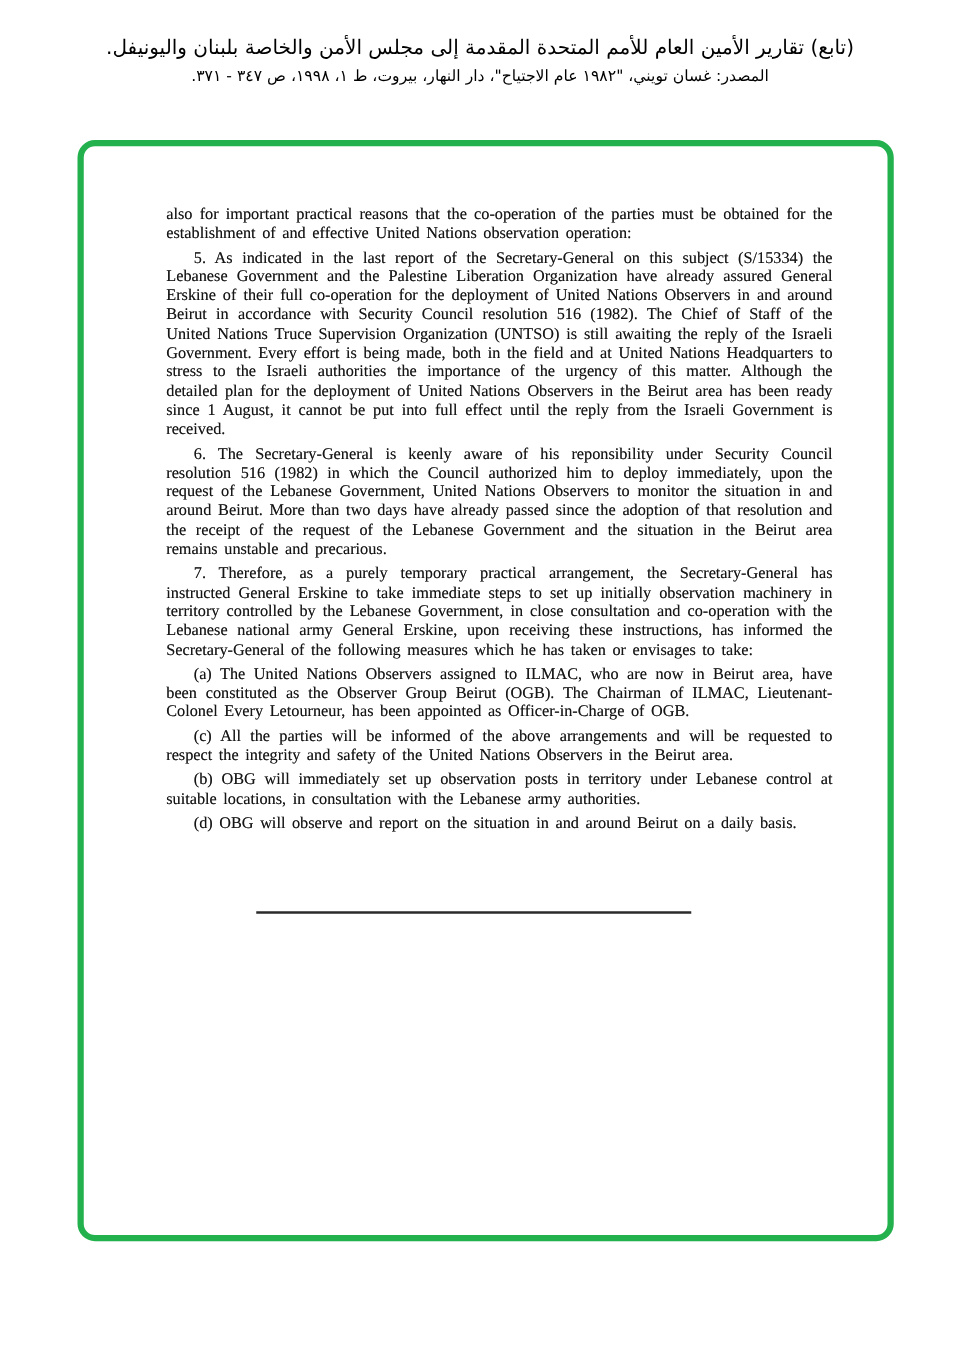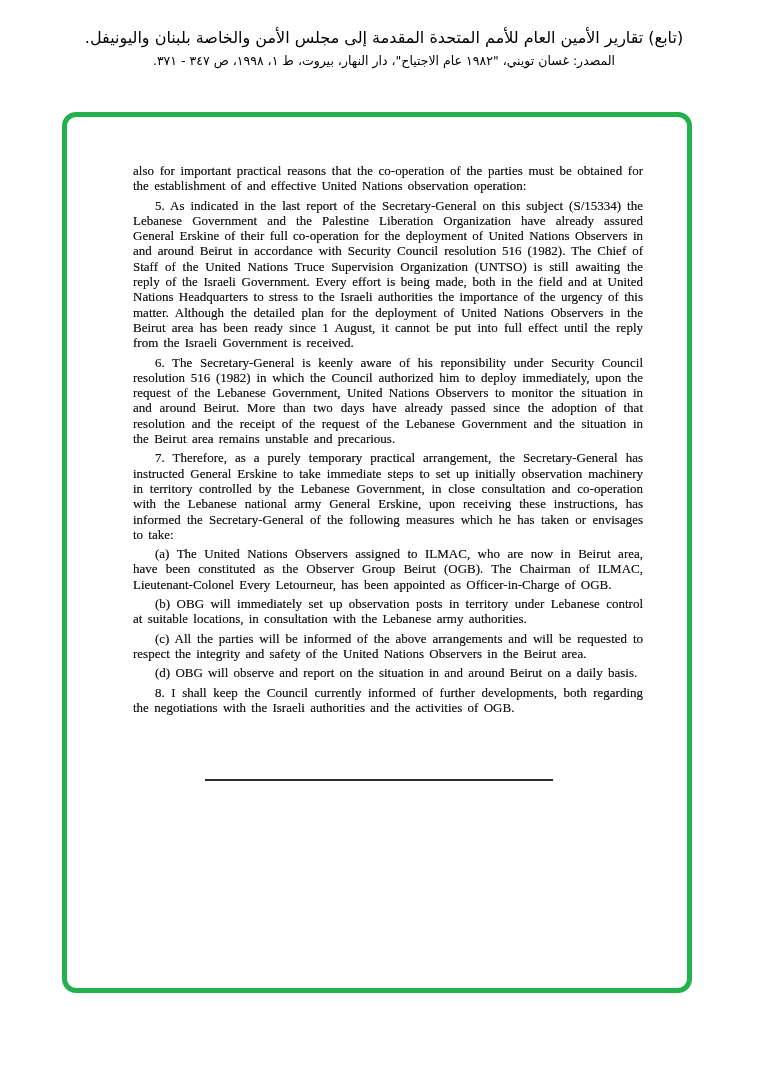"also for important practical reasons" .frame { padding-left: none -> 23px }
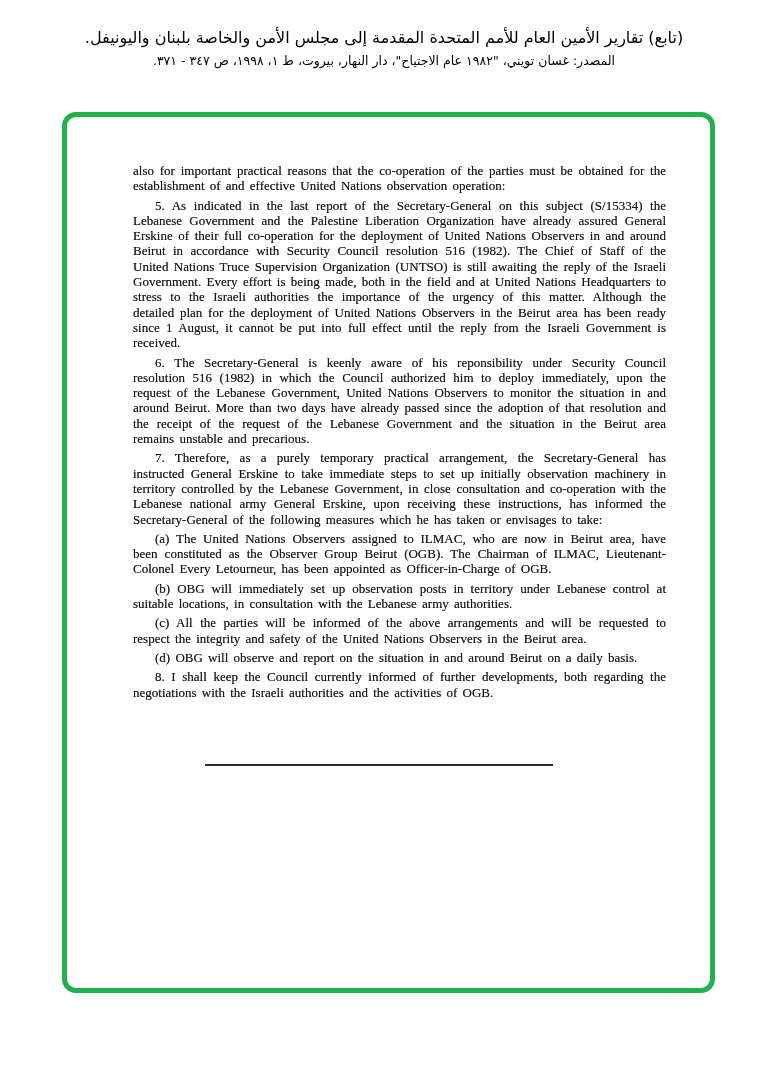"(b) OBG will immediately set" p.para { order: before "(c) All the parties will" -> after "(c) All the parties will" }
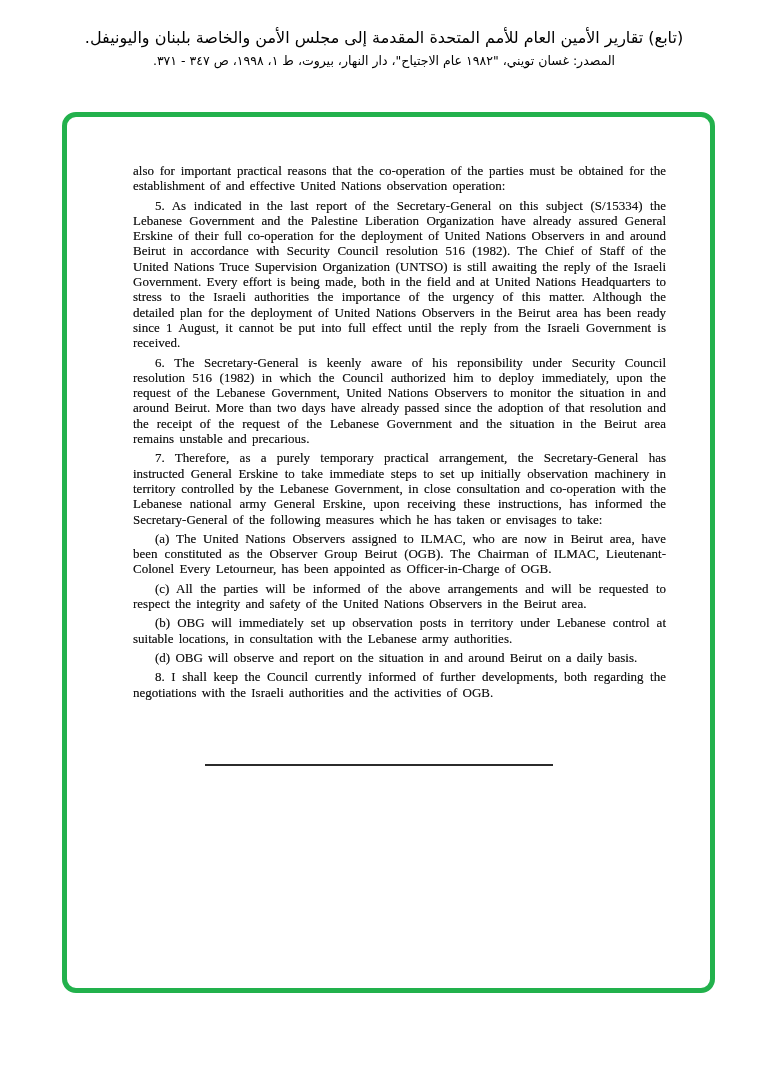"8. I shall keep the" p.para { html: <p>8. I shall keep the Council currently informed of further developments, both regarding the negotiations with the Israeli authorities and the activities of OGB.</p> -> none }
